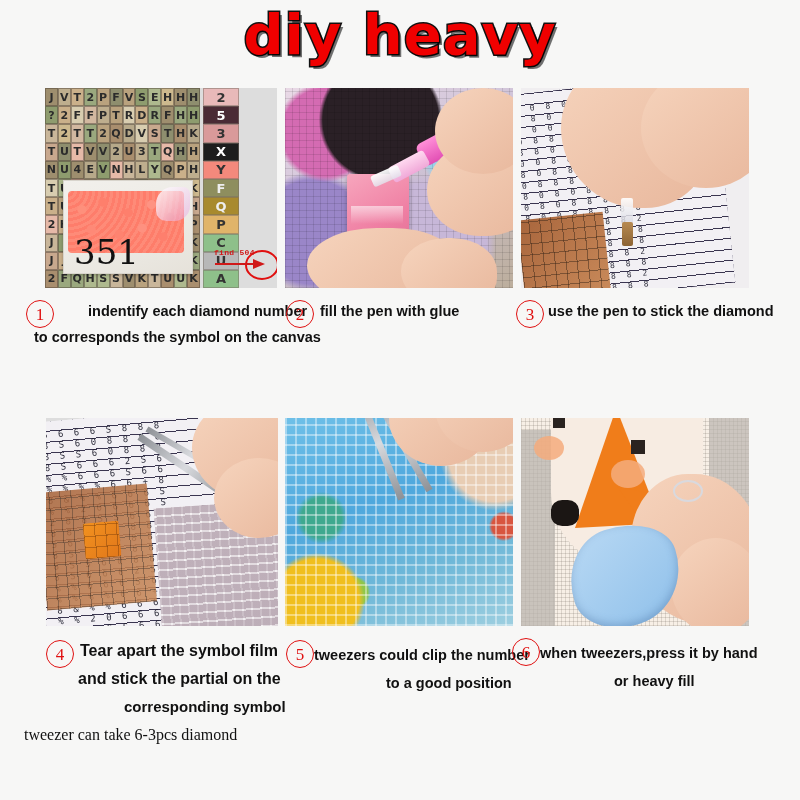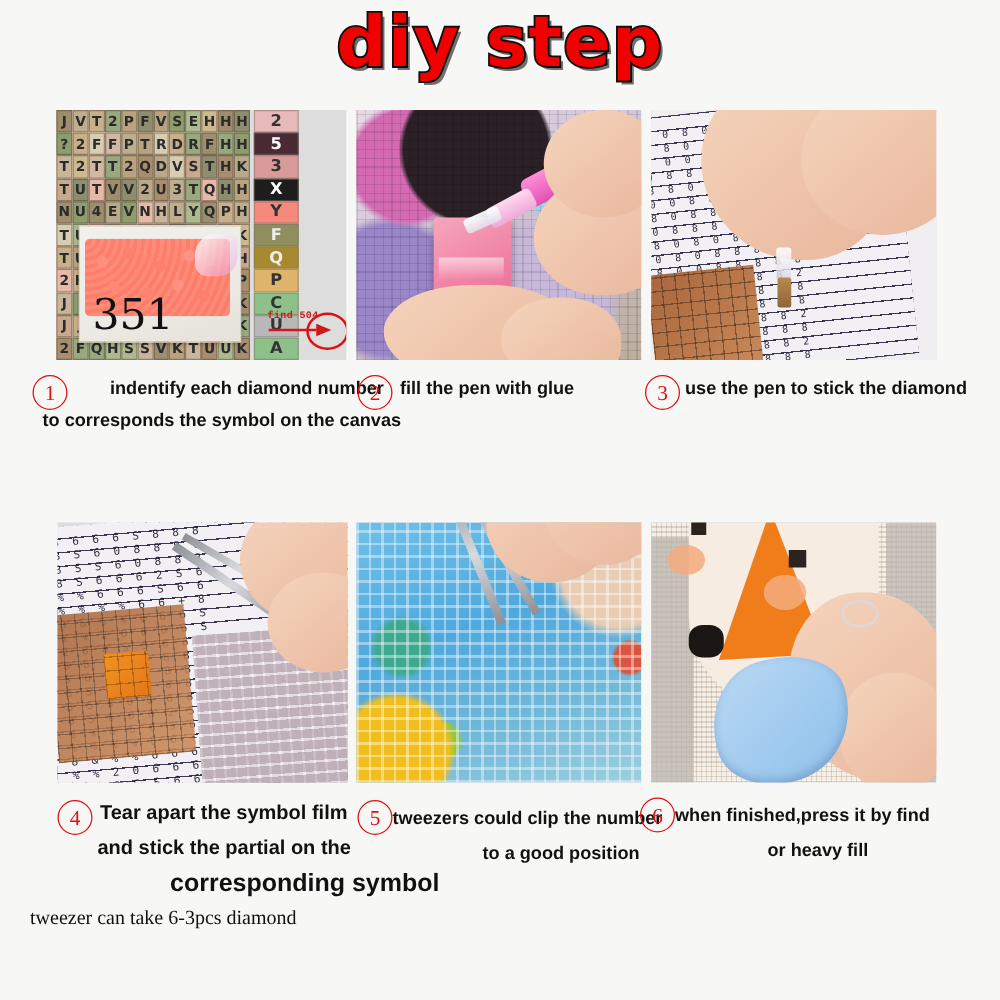"diy step" div.title { text: step -> heavy }
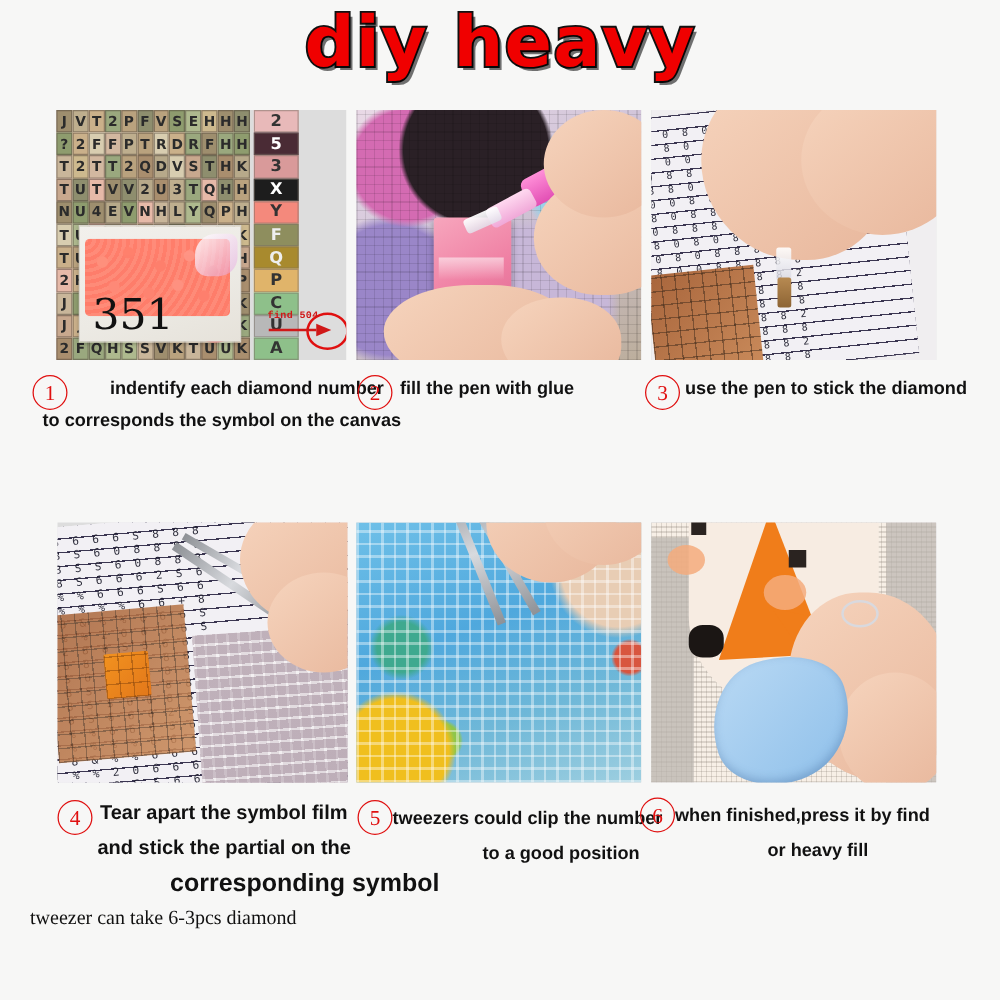"when finished,press it by find" div.ctext { text: finished,press it by find -> tweezers,press it by hand }
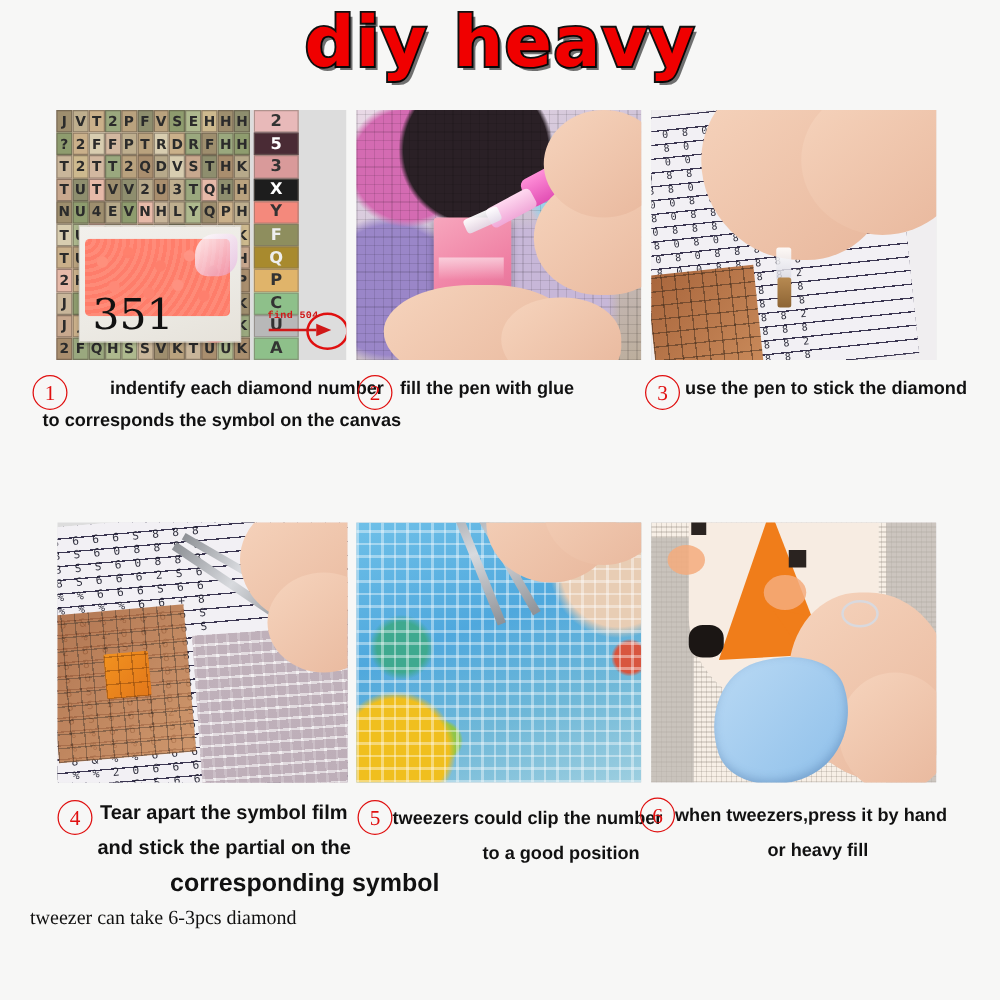"corresponding symbol" div.ctext { font-size: 20px -> 15px; margin-left: 12px -> none }
